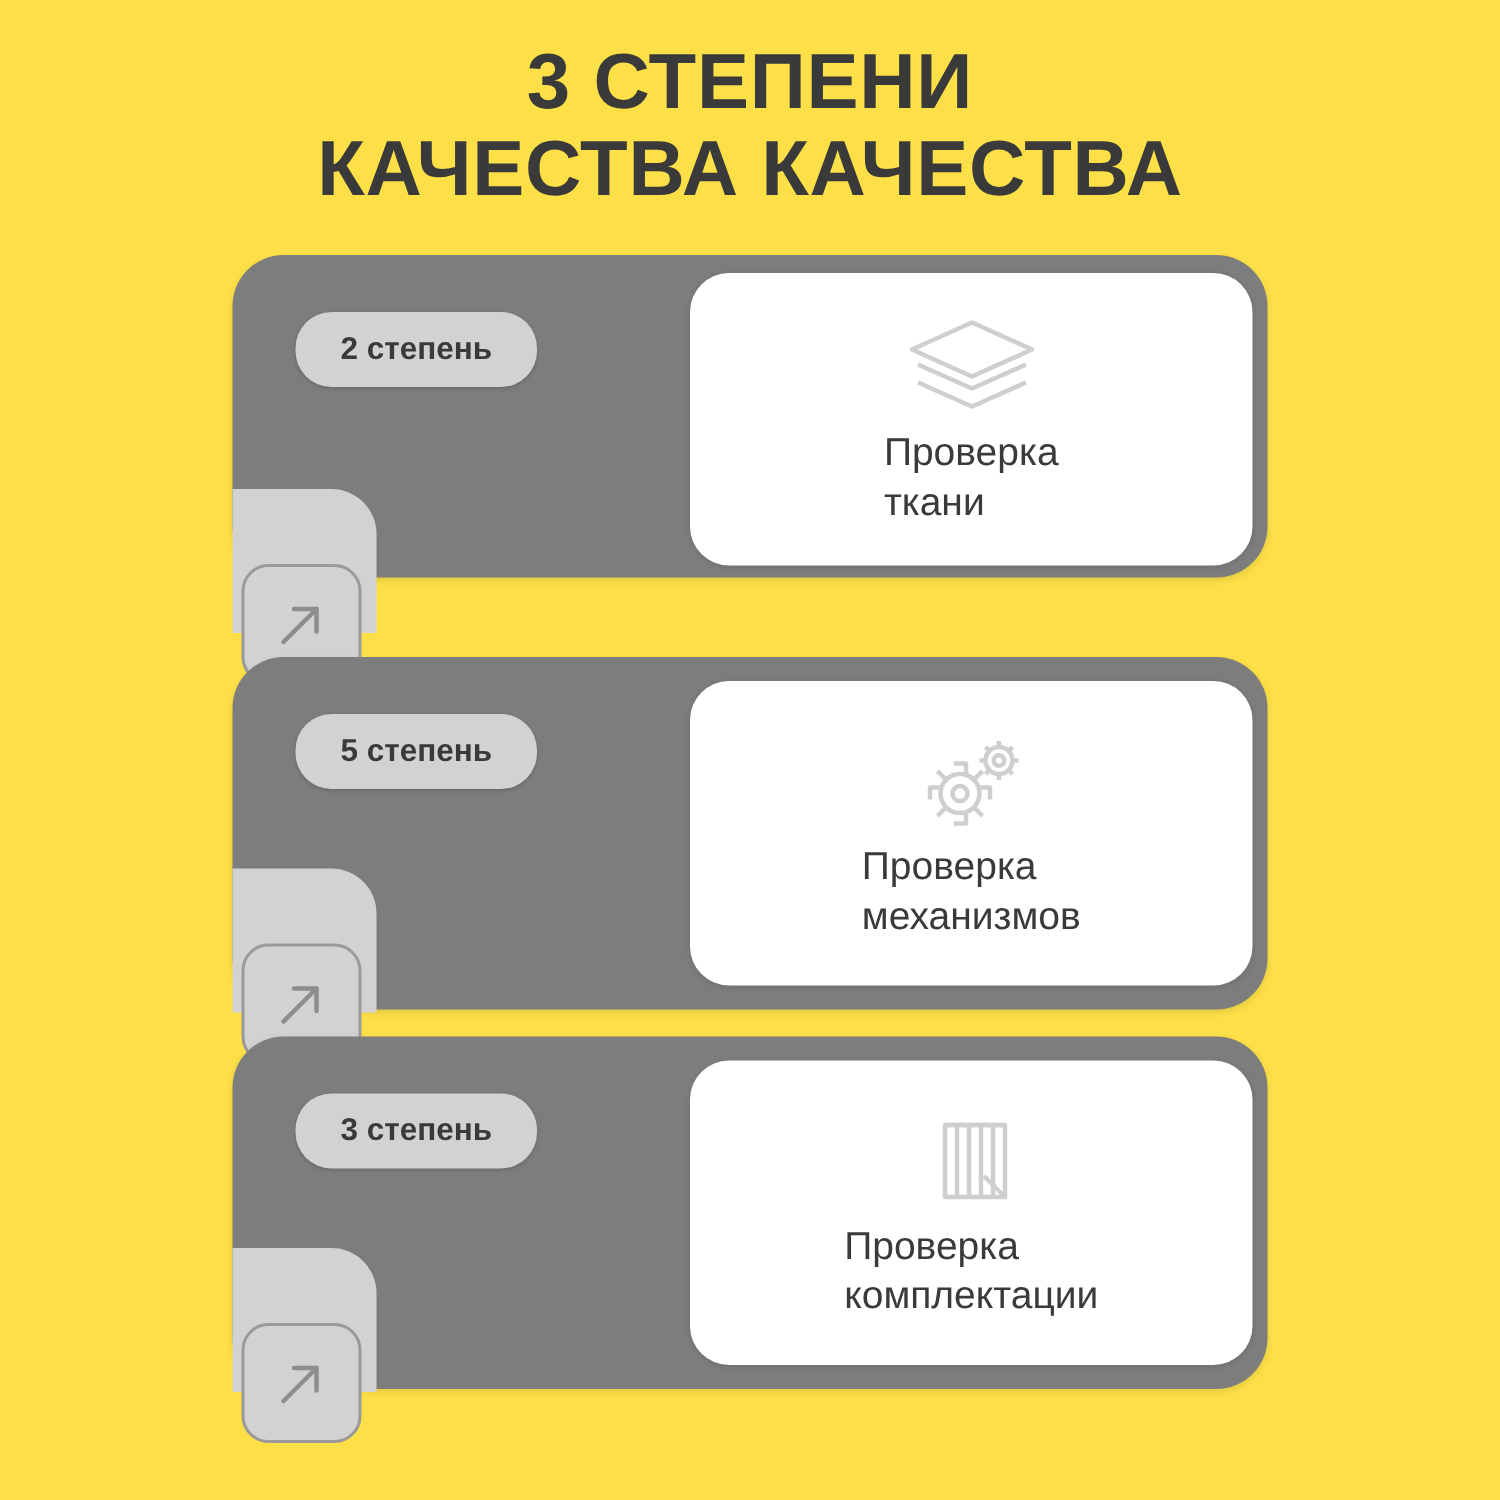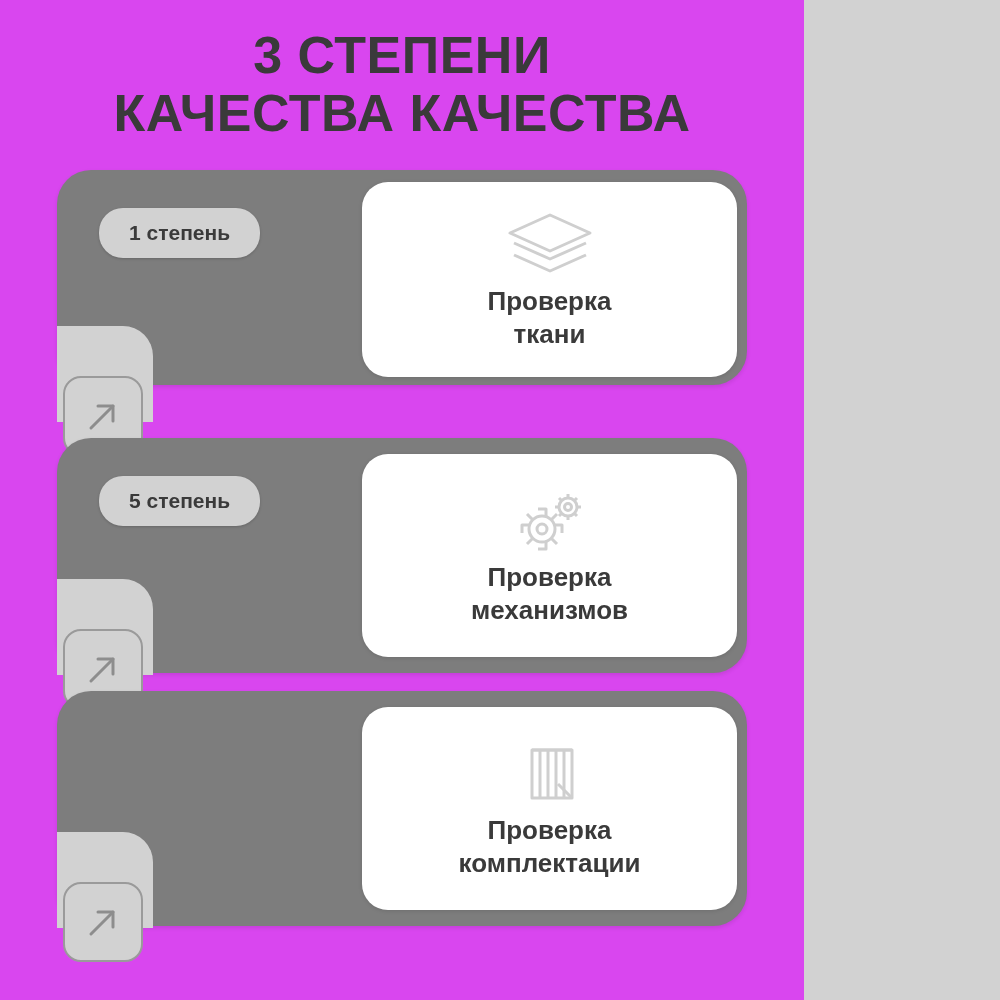"3 СТЕПЕНИ" .page { background: #d946ef -> #fde047; width: 804px -> 1000px }
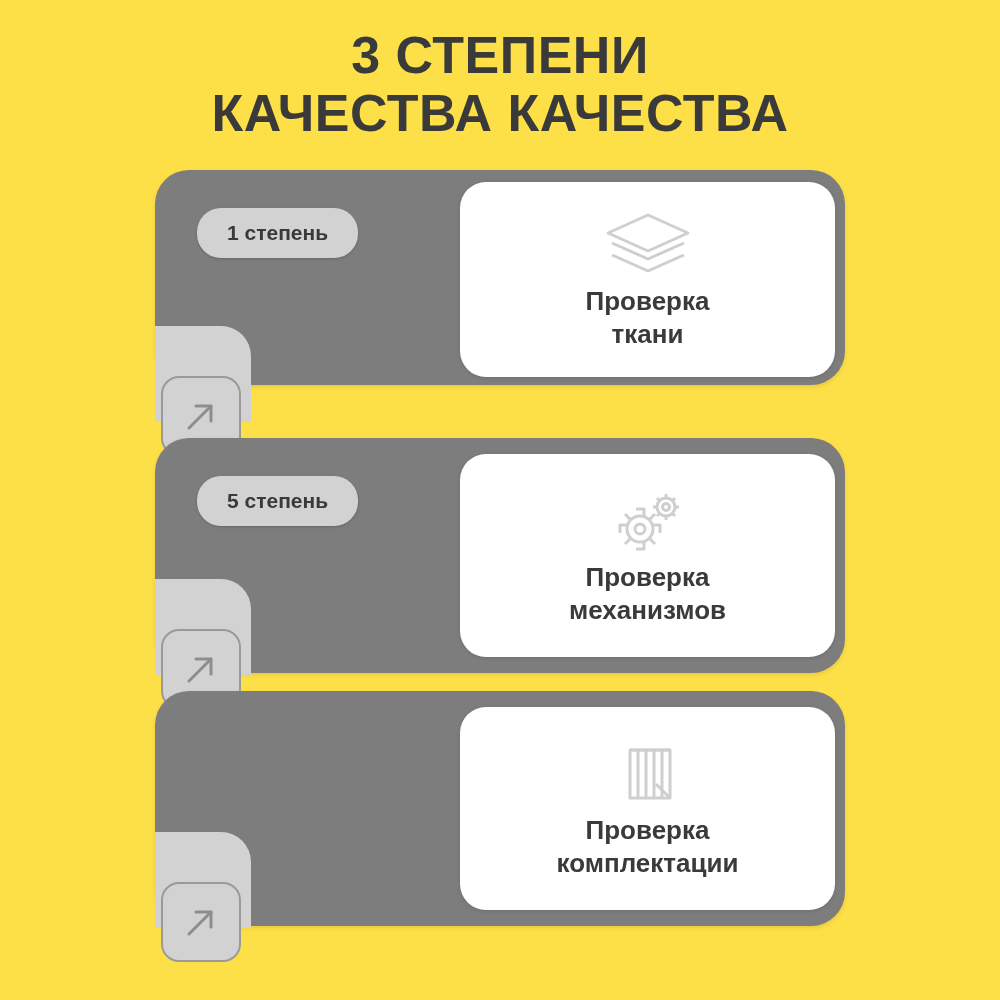"1 степень" div.badge { text: 1 -> 2 }
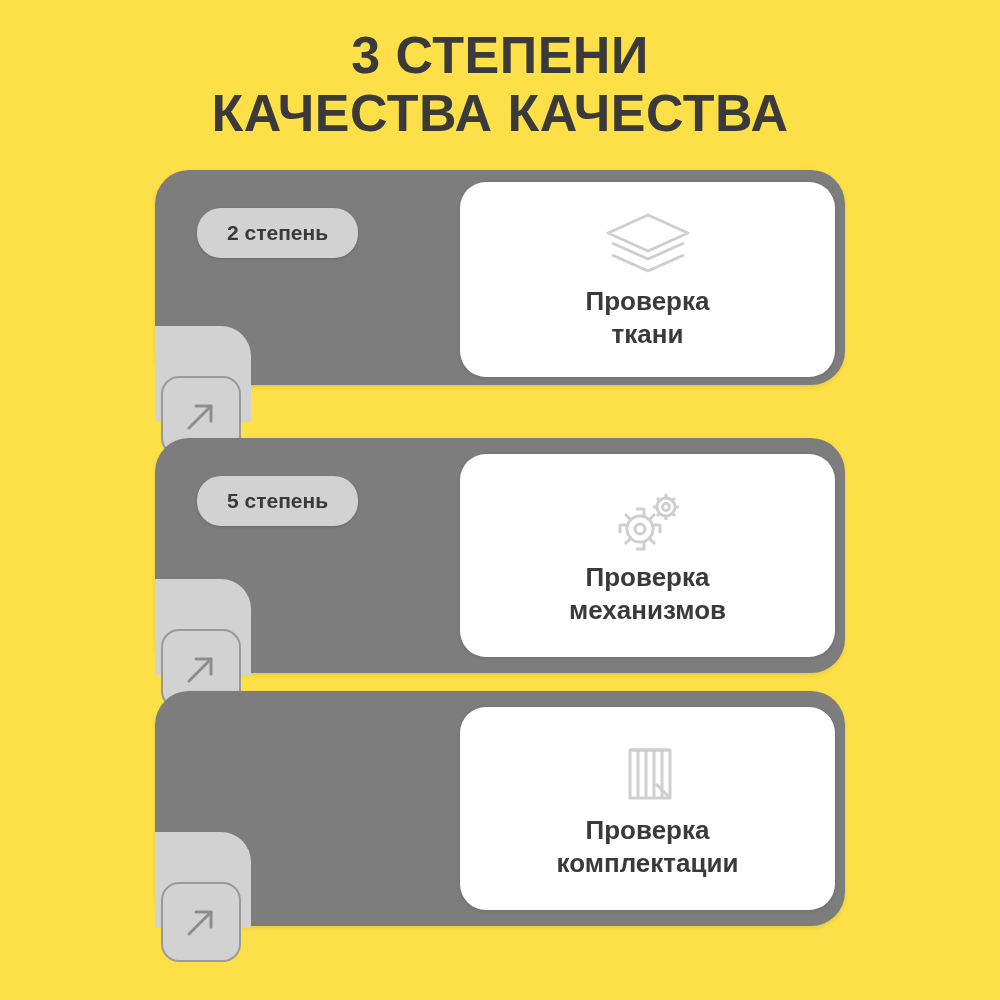"Проверка" .panel-label { font-weight: bold -> normal; text-align: center -> none }
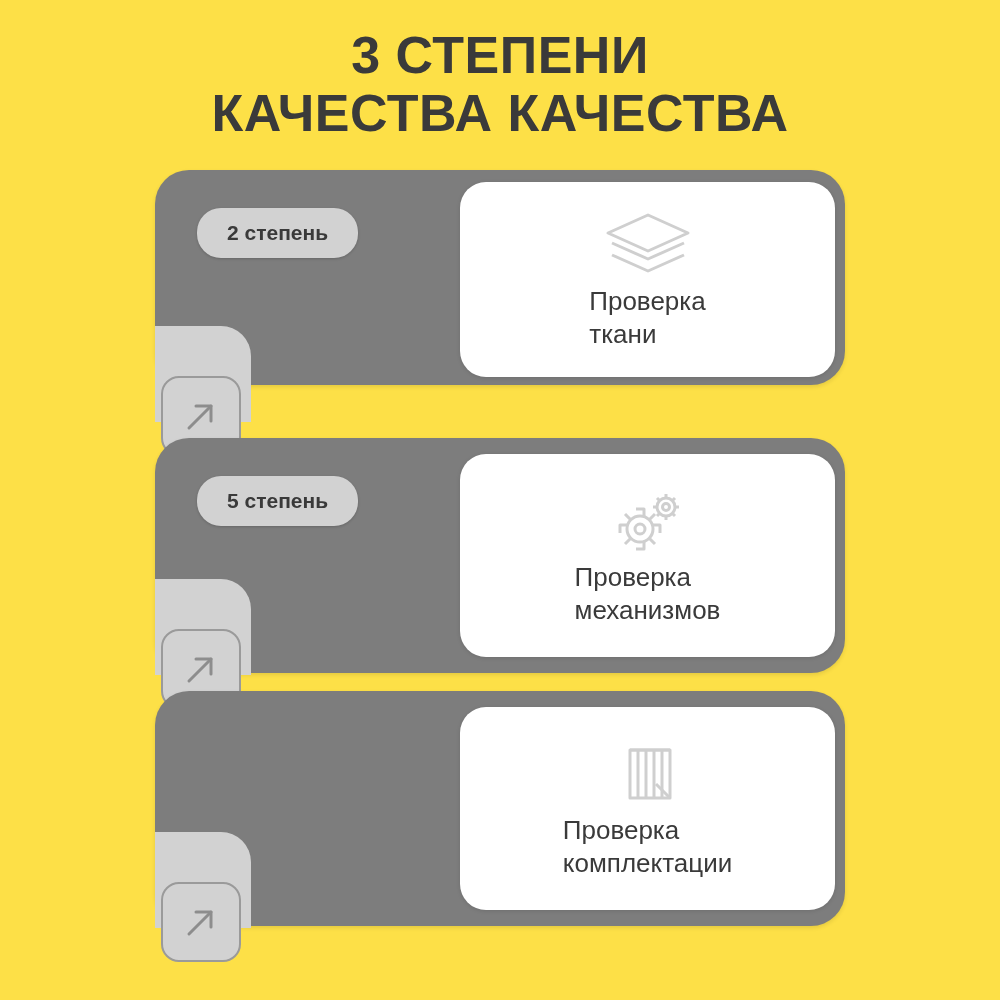"3 степень" div.badge { html: none -> <div>3 степень</div> }
